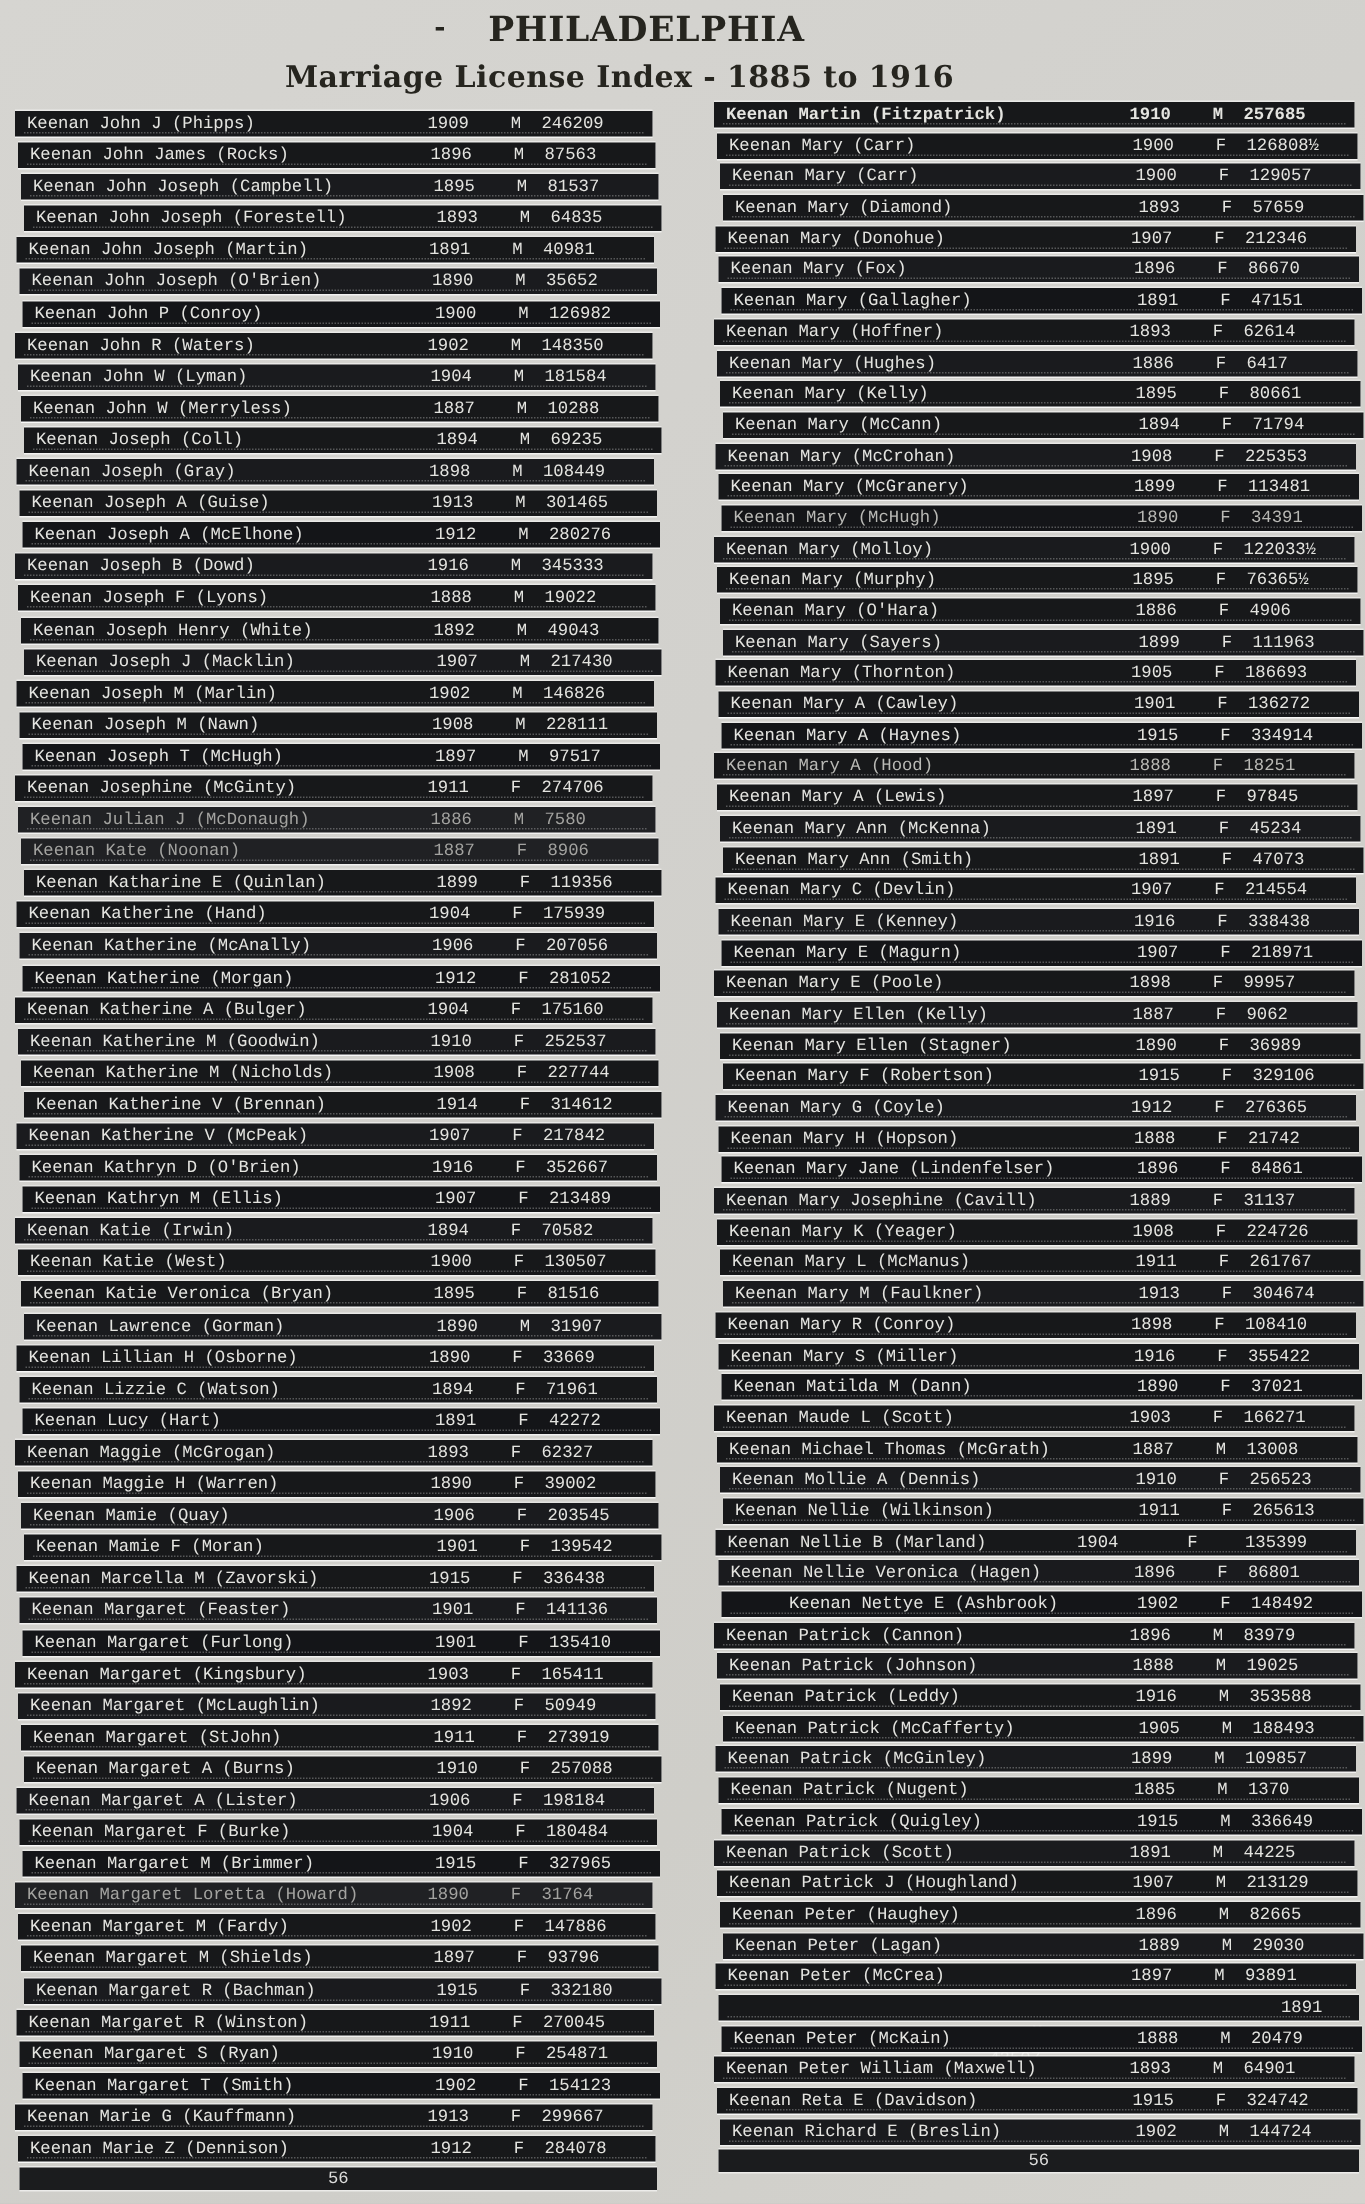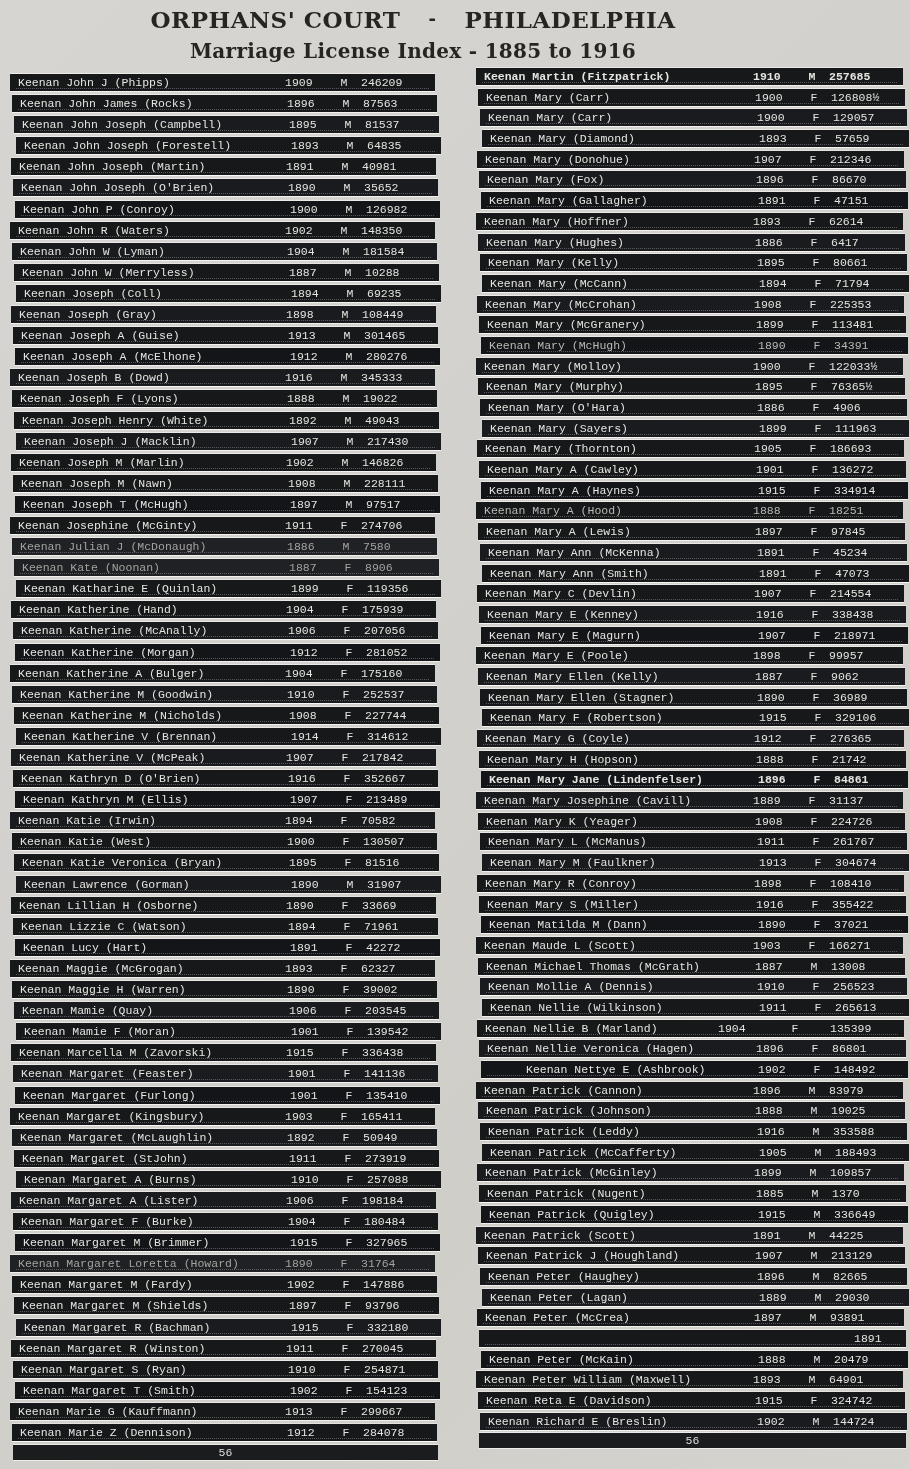"ORPHANS' COURT" span { html: <span>ORPHANS' COURT</span> -> none }
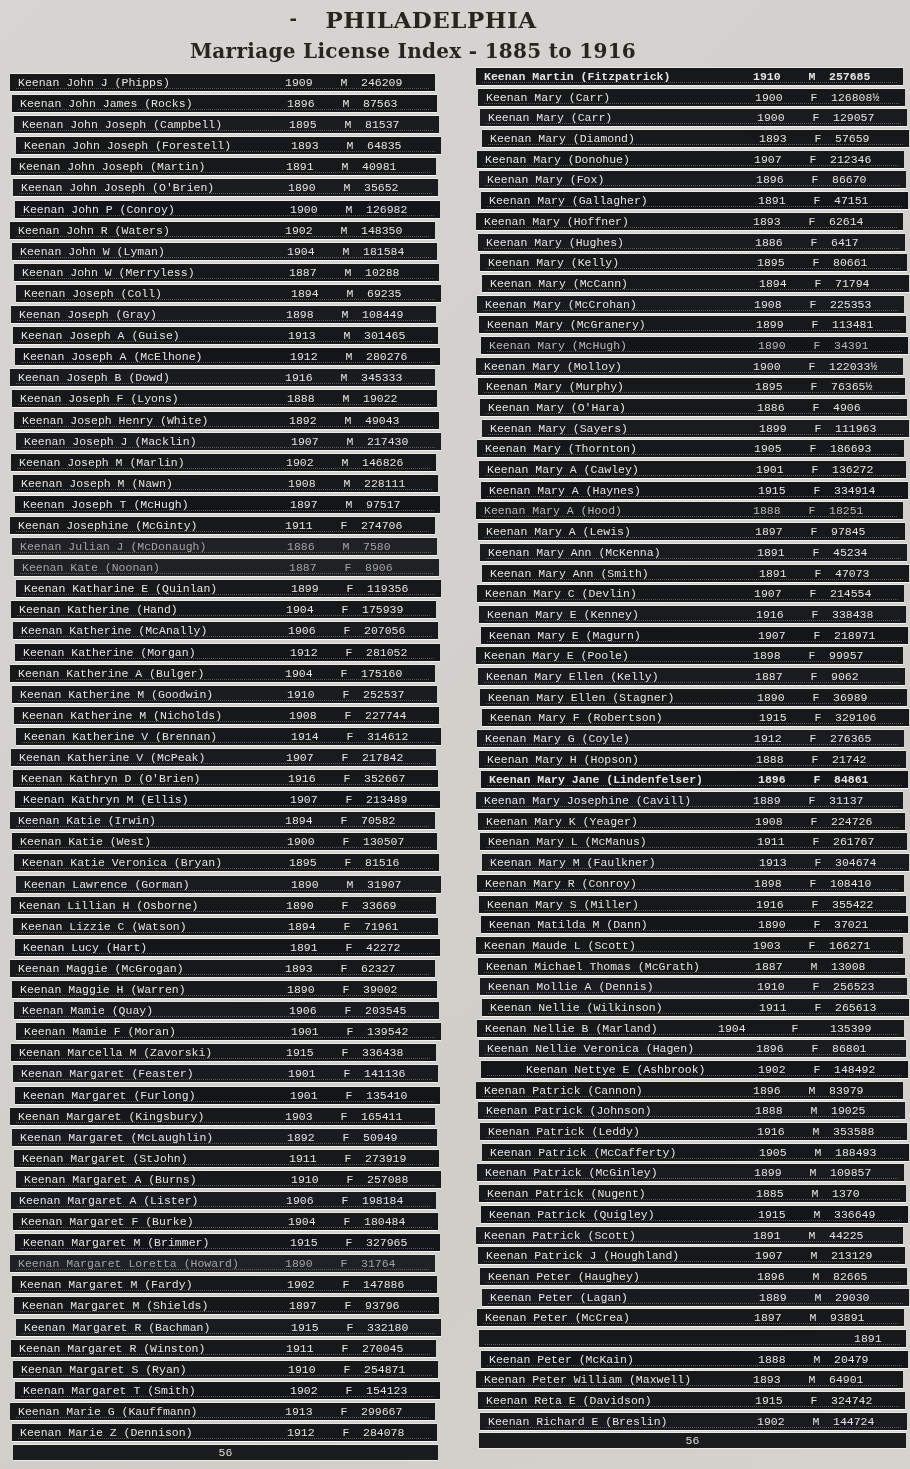"Keenan Mary Jane (Lindenfelser)" div.row { font-weight: bold -> none }
